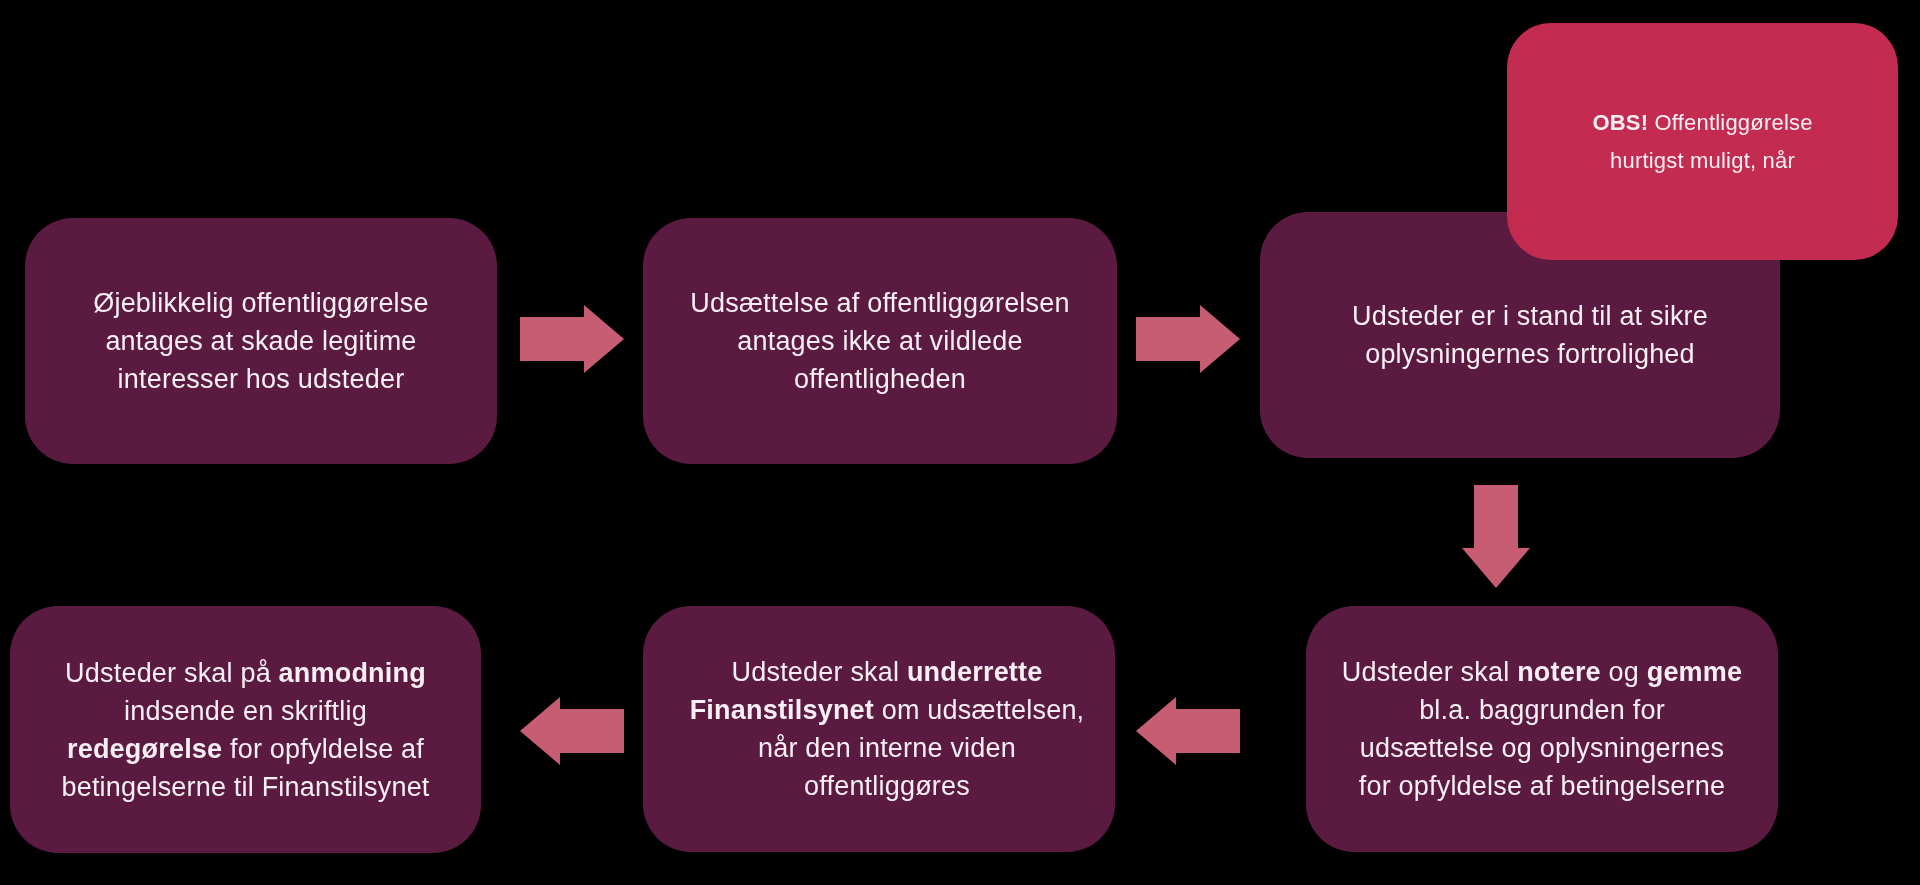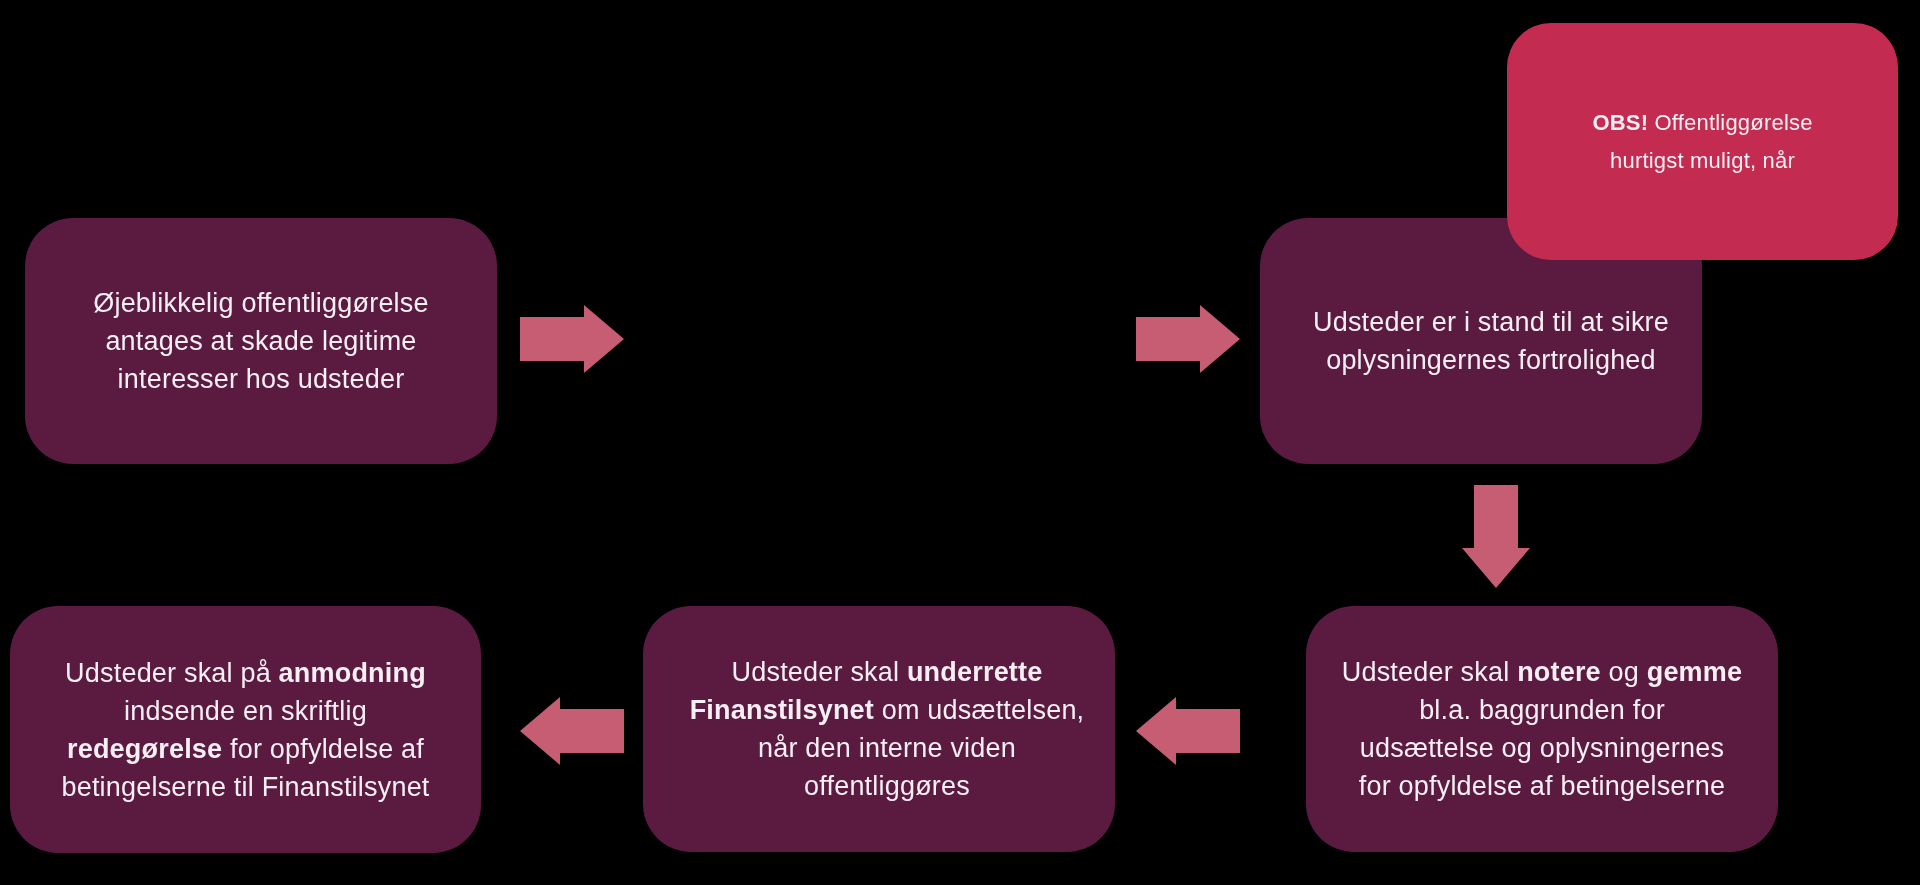"Udsættelse af offentliggørelsen" div.box { html: none -> <div> <div> <div><span>Udsættelse af offentliggørelsen</span></div> <div><span>antages ikke at vildlede</span></div> <div><span>offentligheden</span></div> </div> </div> }
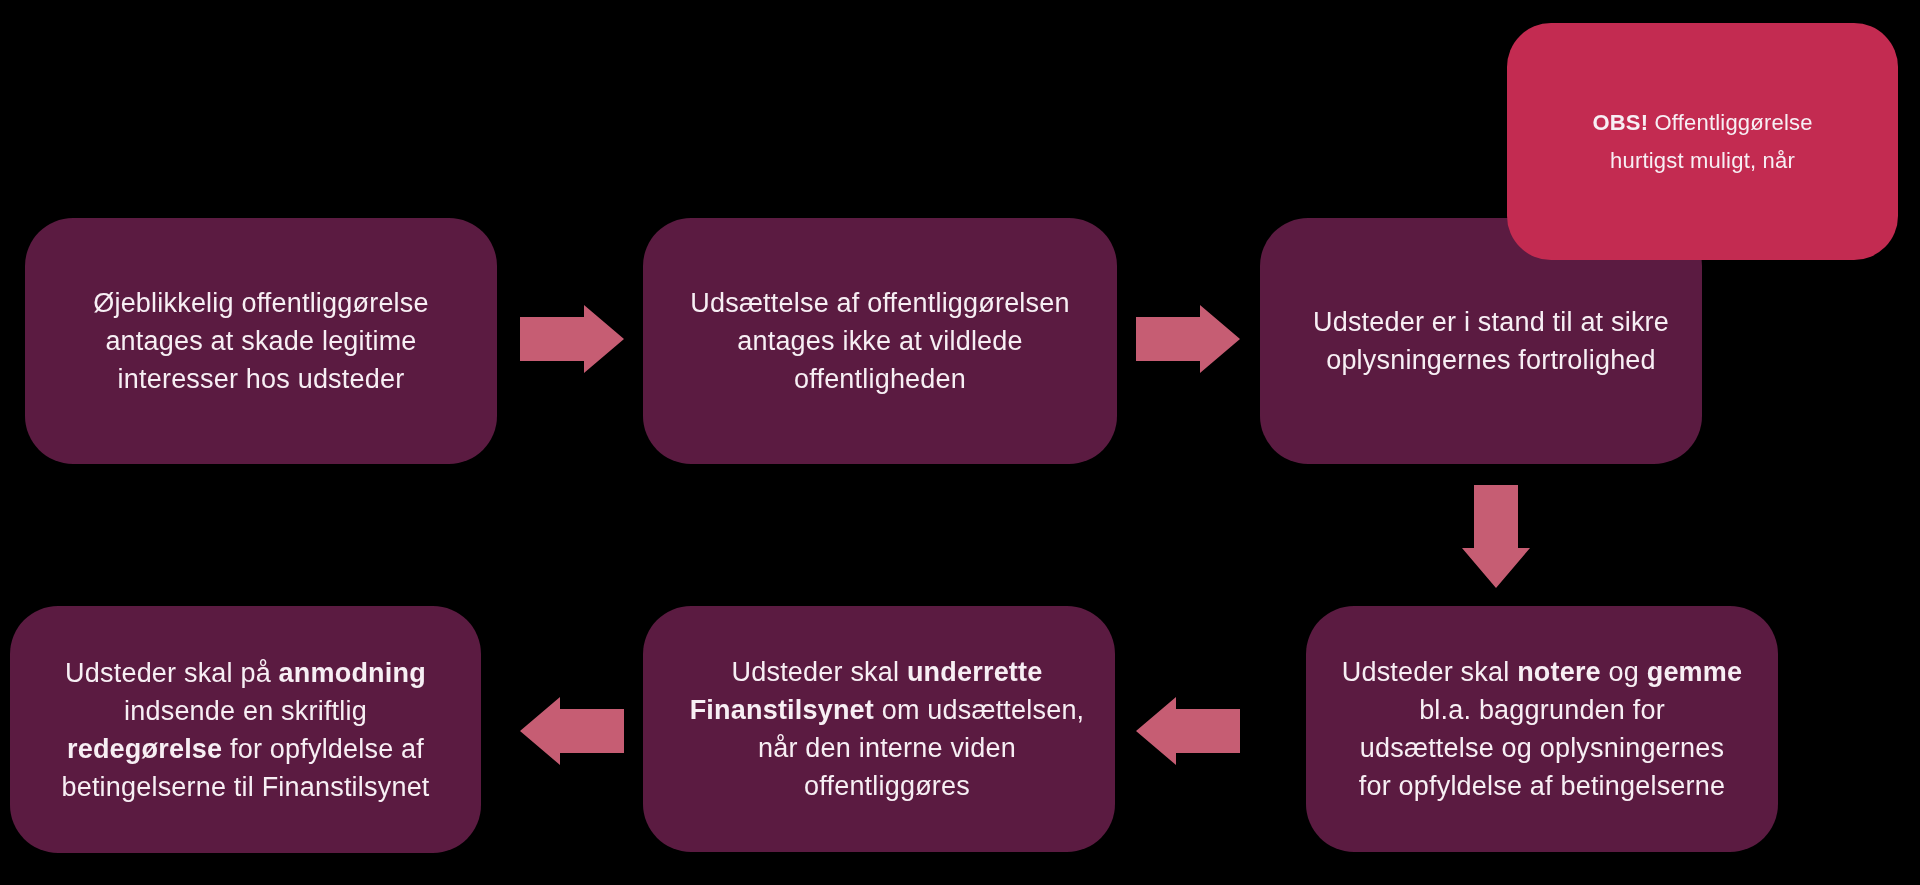"Udsteder er i stand til" #box3 { top: 218px -> 212px; width: 442px -> 520px }
